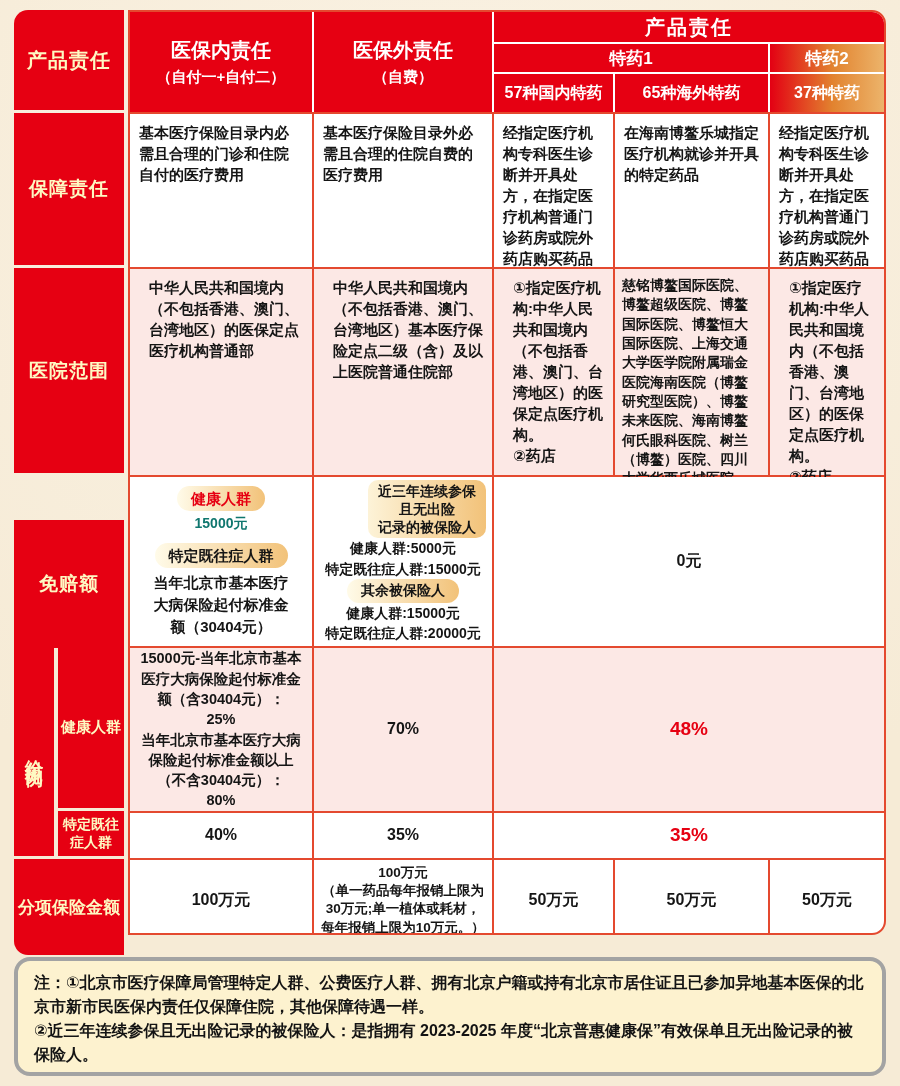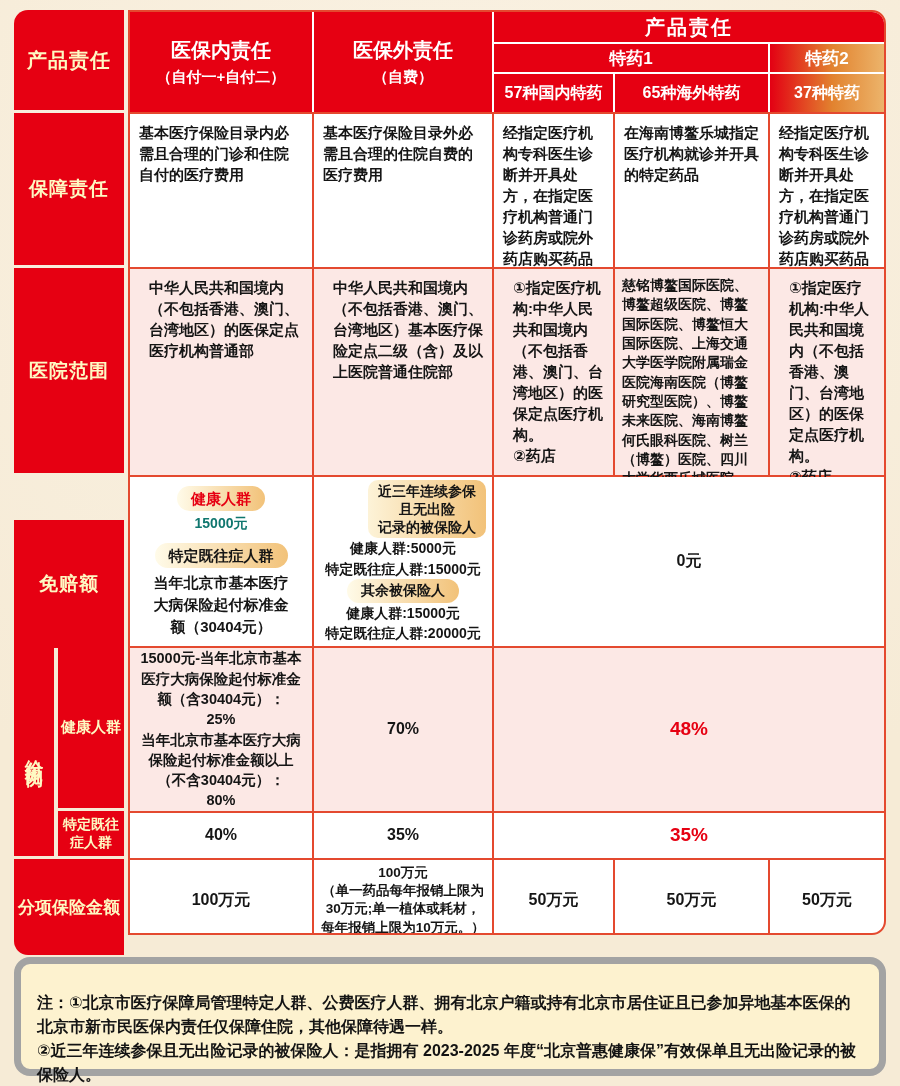"注：①北京市医疗保障局管理特定人群、公费医疗人群、拥有北京户籍或持有北京市居住证" .note { border: 7px solid #a3a3a3 -> 4px solid #a3a3a3; padding: 27px 16px -> 10px 16px }
